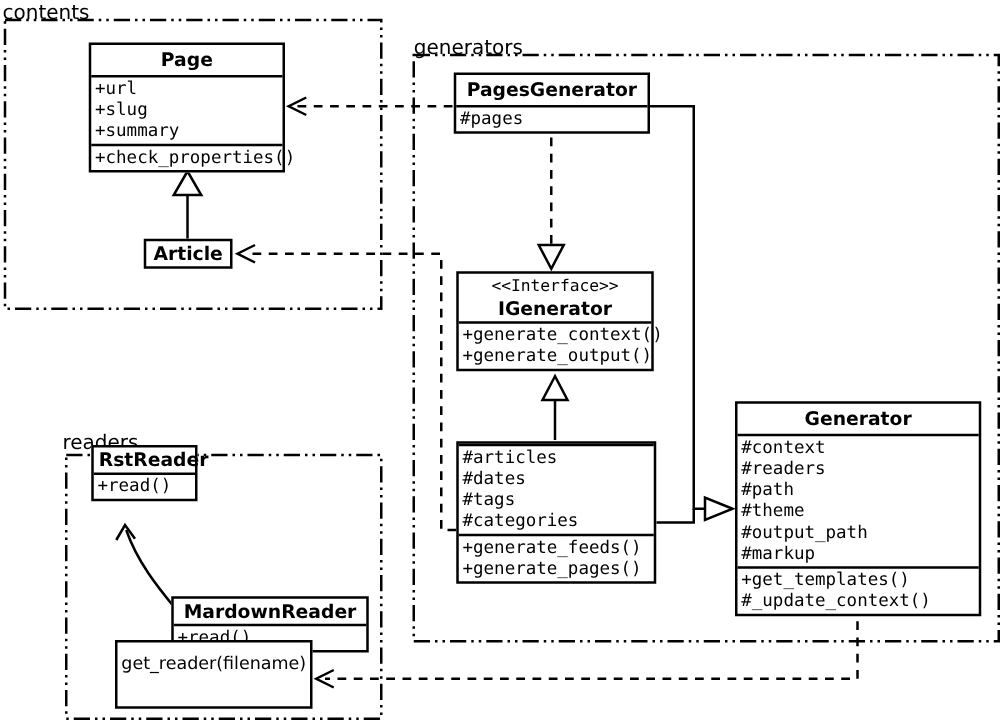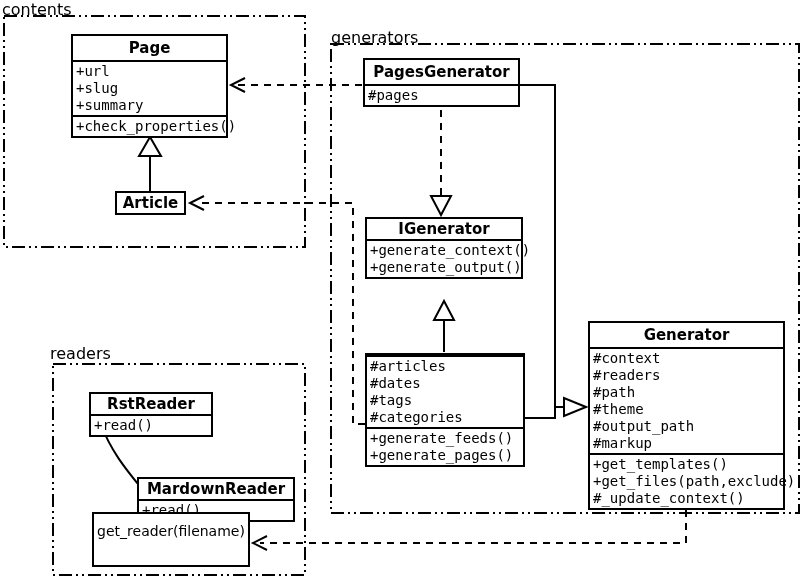"<<Interface>>" div.uml-stereo { html: none -> <div>&lt;&lt;Interface&gt;&gt;</div> }
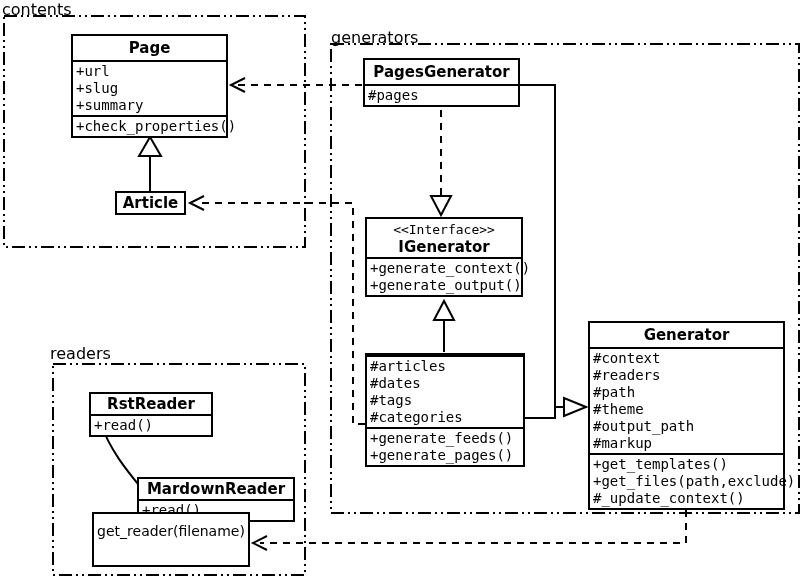"RstReader" div.uml-class { margin-left: 16px -> none; top: 392px -> 356px; width: 124px -> 85px }
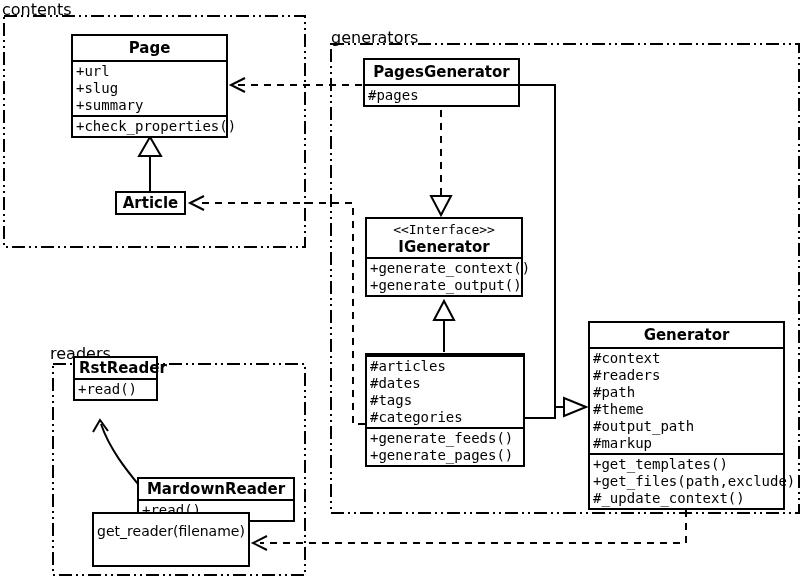"+get_files(path,exclude)" div.uml-line { html: <div>+get_files(path,exclude)</div> -> none }
